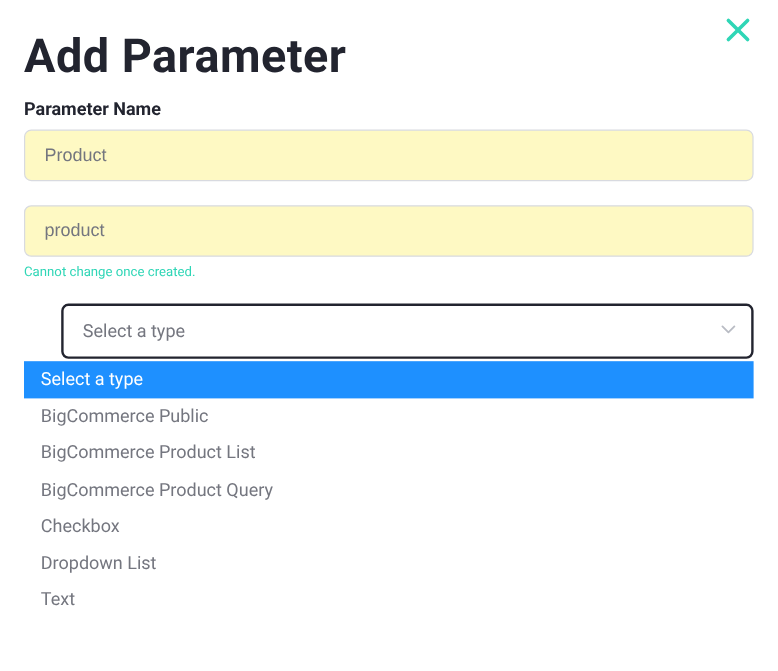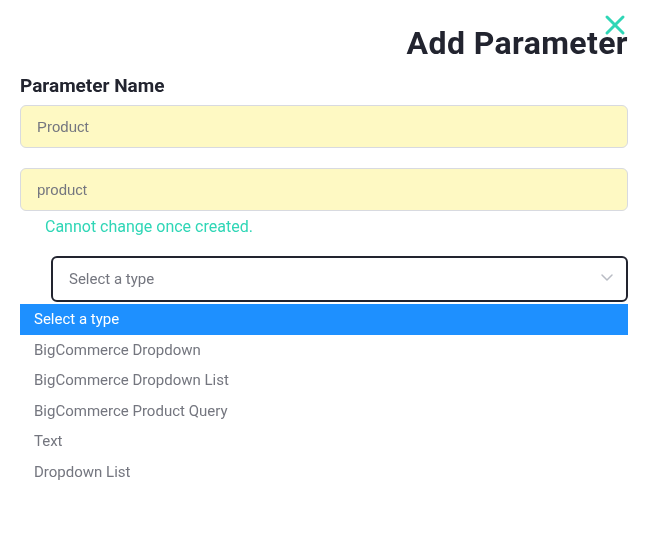"Add Parameter" .title { font-size: 32px -> 39px; text-align: right -> none }
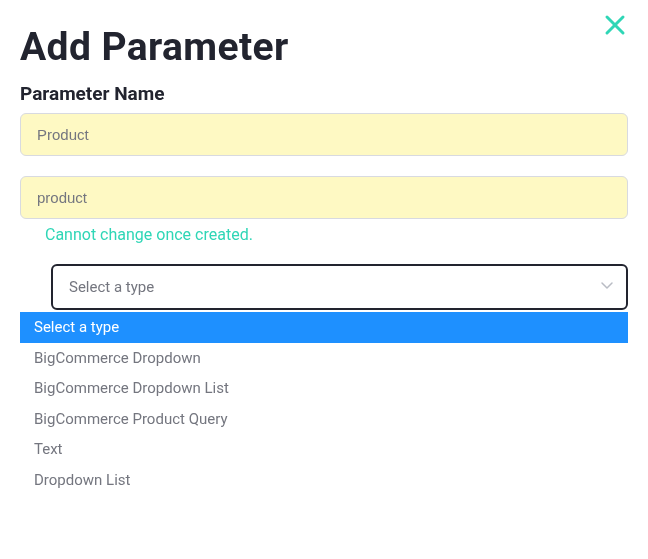"Parameter Name" .label { font-size: 19px -> 15px }
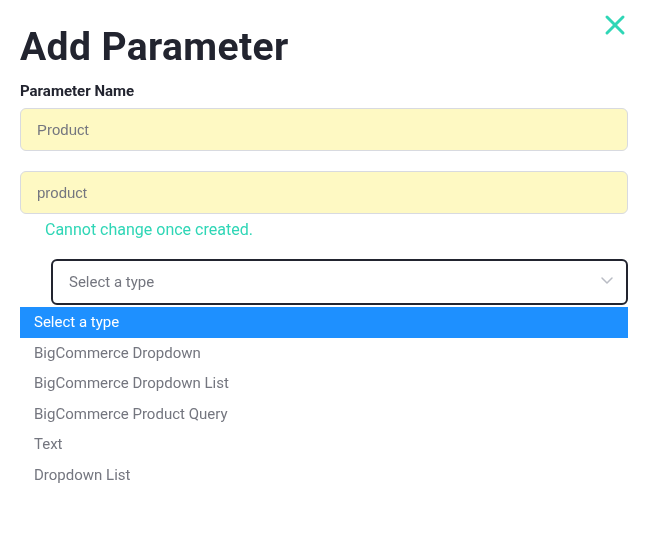"Cannot change once created." .hint { font-size: 16px -> 11px; margin-left: 25px -> none }
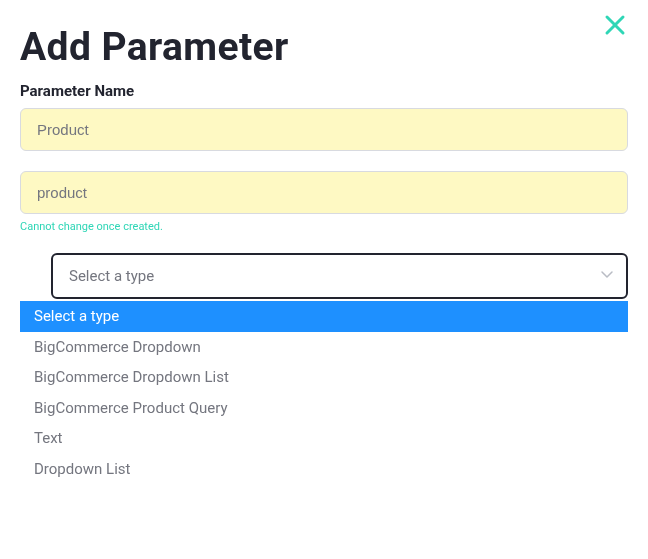"BigCommerce Dropdown" div.option { text: Dropdown -> Public }
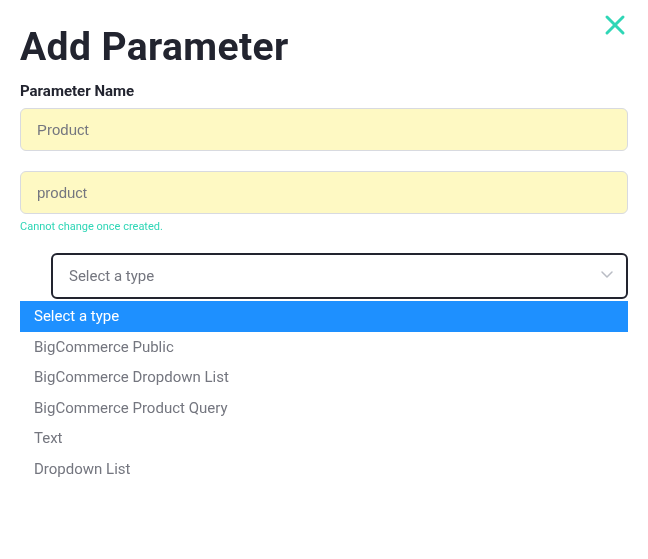"BigCommerce Dropdown List" div.option { text: Dropdown -> Product }
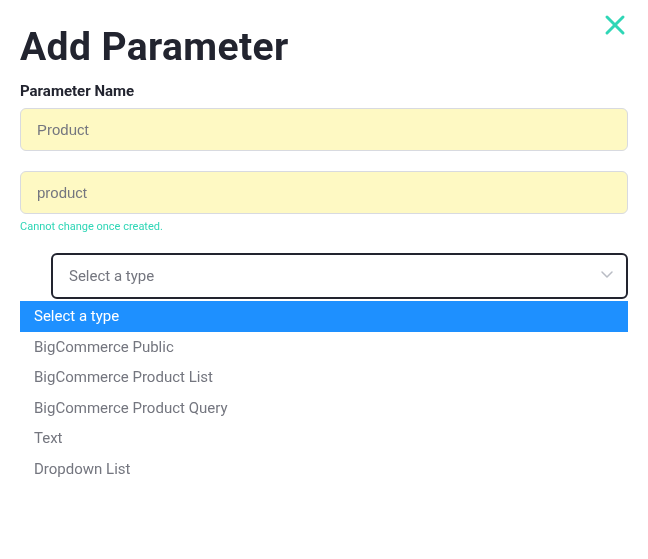"Checkbox" div.option { html: none -> <div>Checkbox</div> }
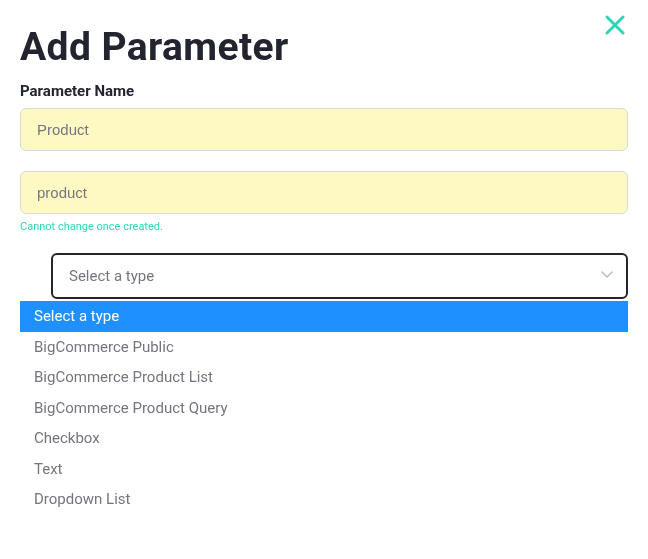"Text" div.option { order: before "Dropdown List" -> after "Dropdown List" }
